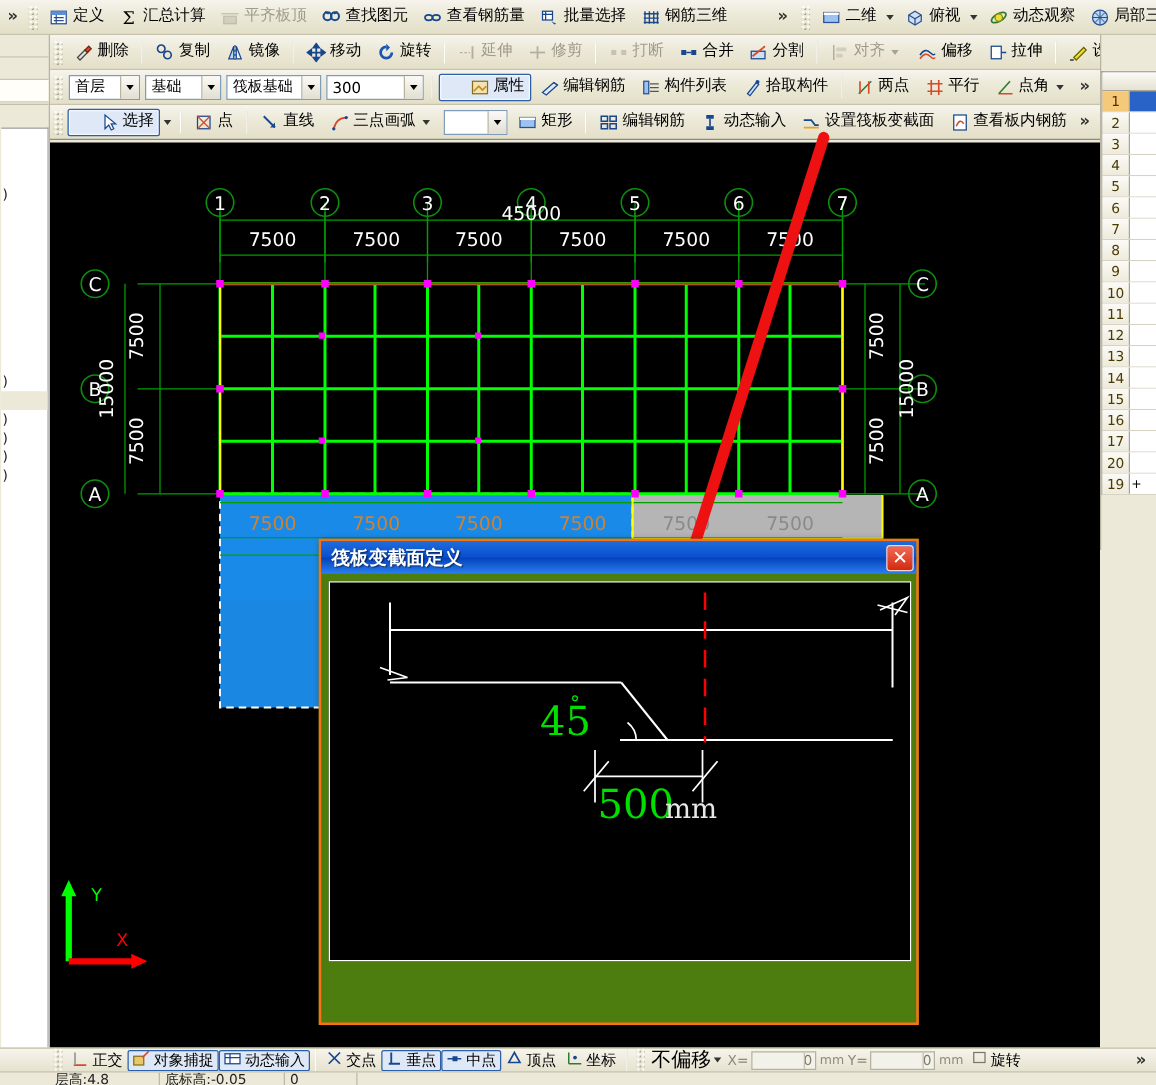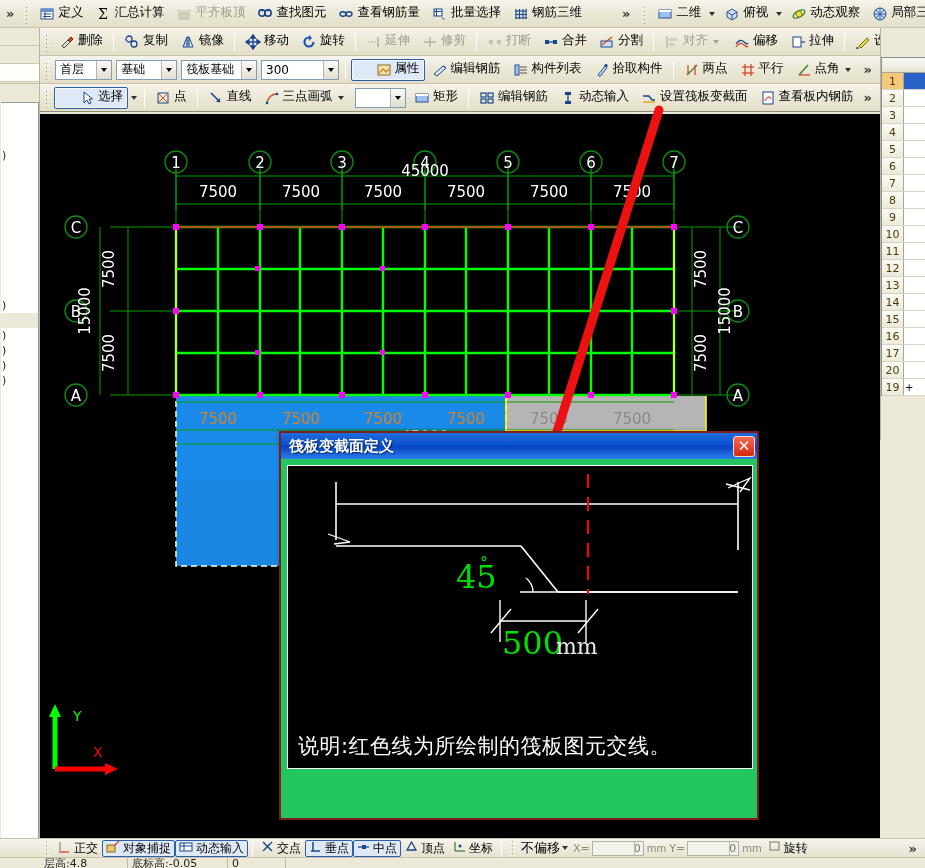"筏板变截面定义" #dialog { background: #22c55e -> #4d7c0f; border: 2px solid #7f1d1d -> 2px solid #f97316; margin-left: 24px -> none }
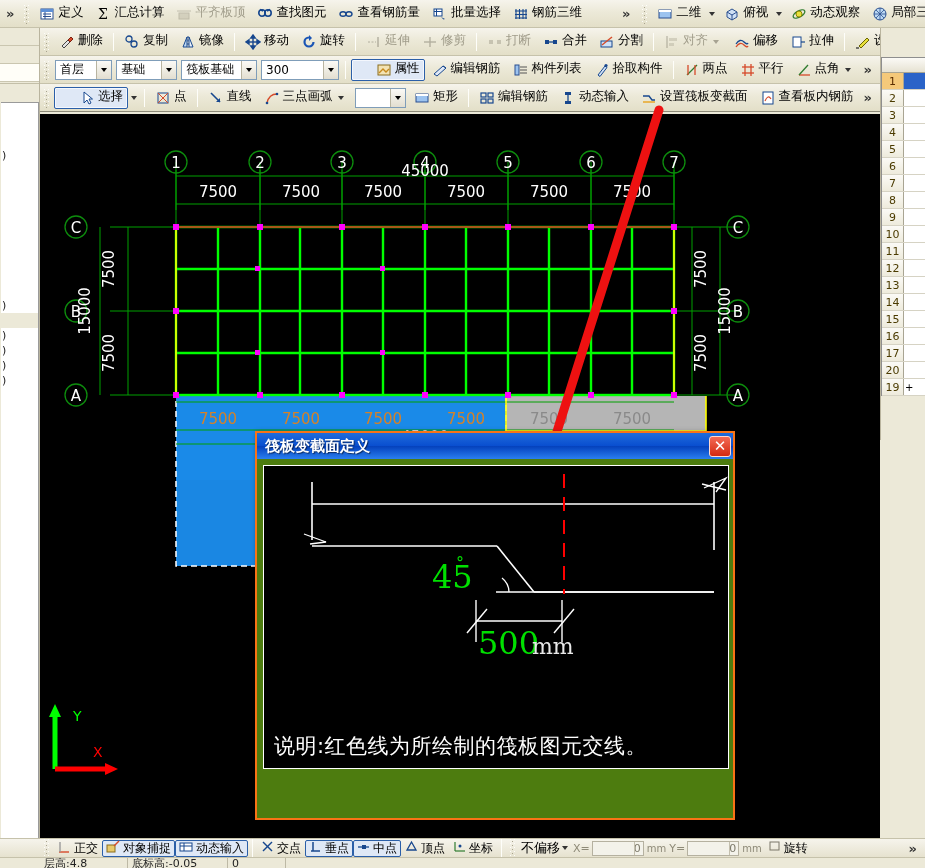"说明:红色线为所绘制的筏板图元交线。" div.dlg-note { html: <div>说明:红色线为所绘制的筏板图元交线。</div> -> none }
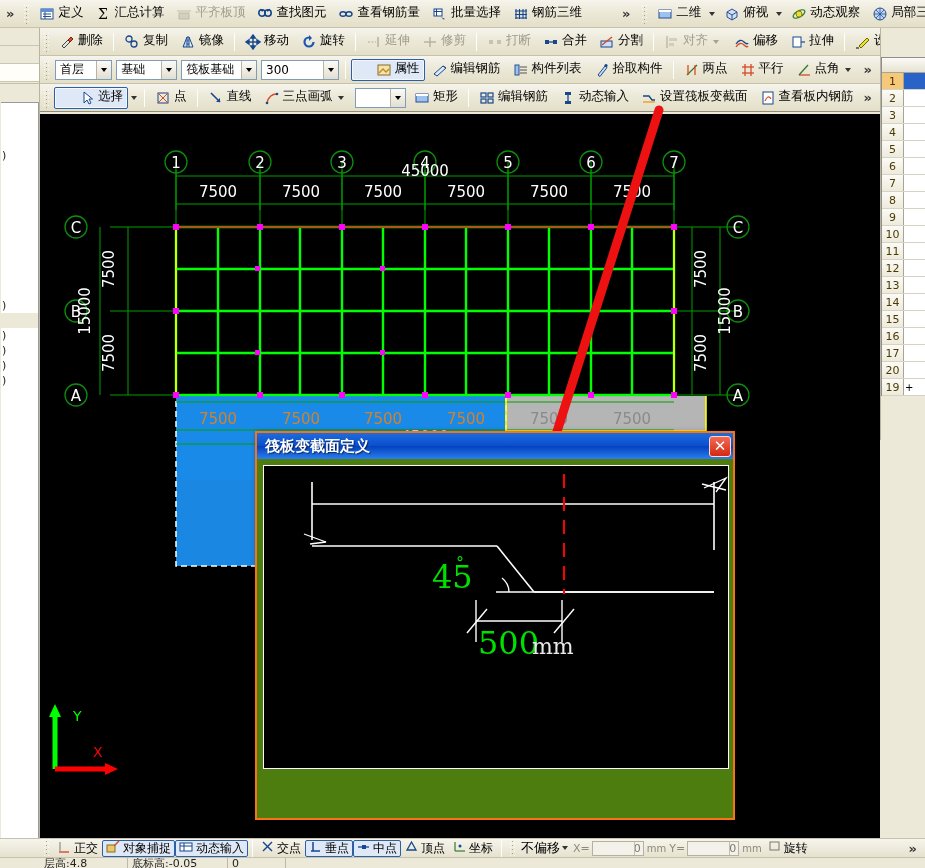"不偏移" div { font-size: 13px -> 16px }
